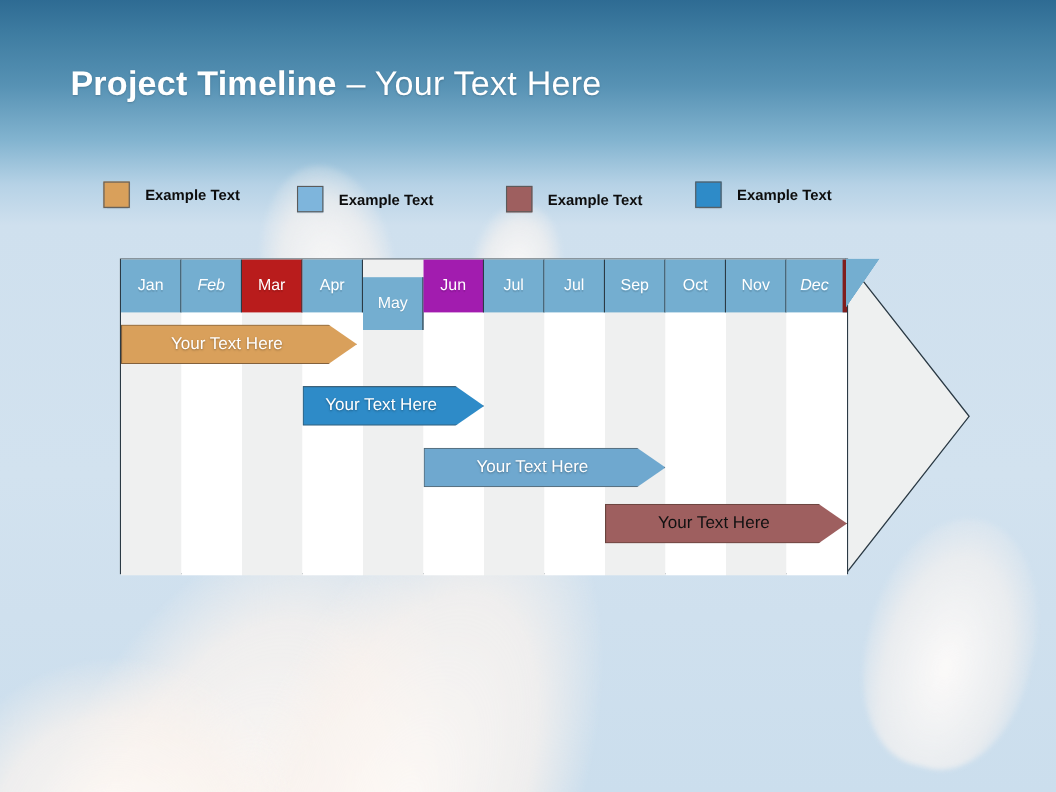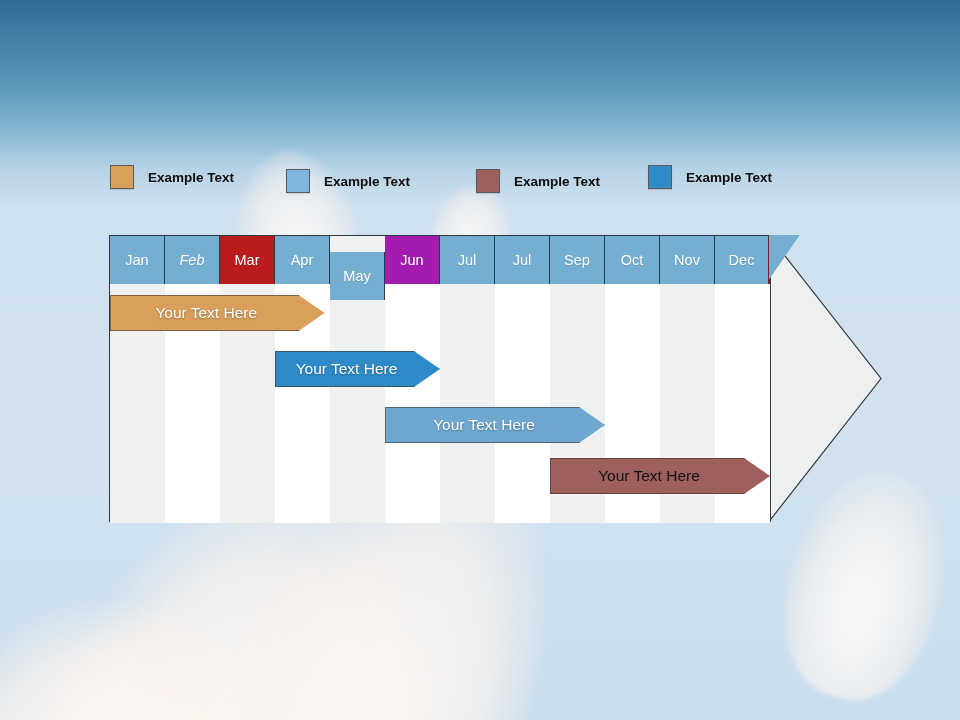"Project Timeline – Your Text" div { html: none -> <div> <span>Project Timeline</span><span> – </span><span>Your Text Here</span> </div> }
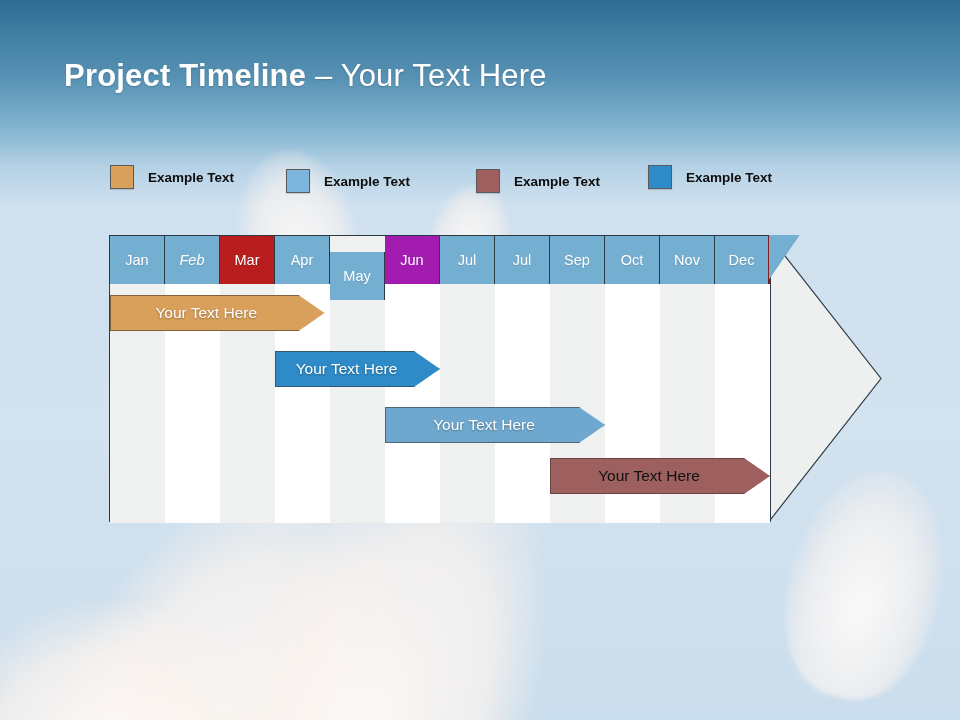"Example Text" #legend { left: 110px -> 94px }
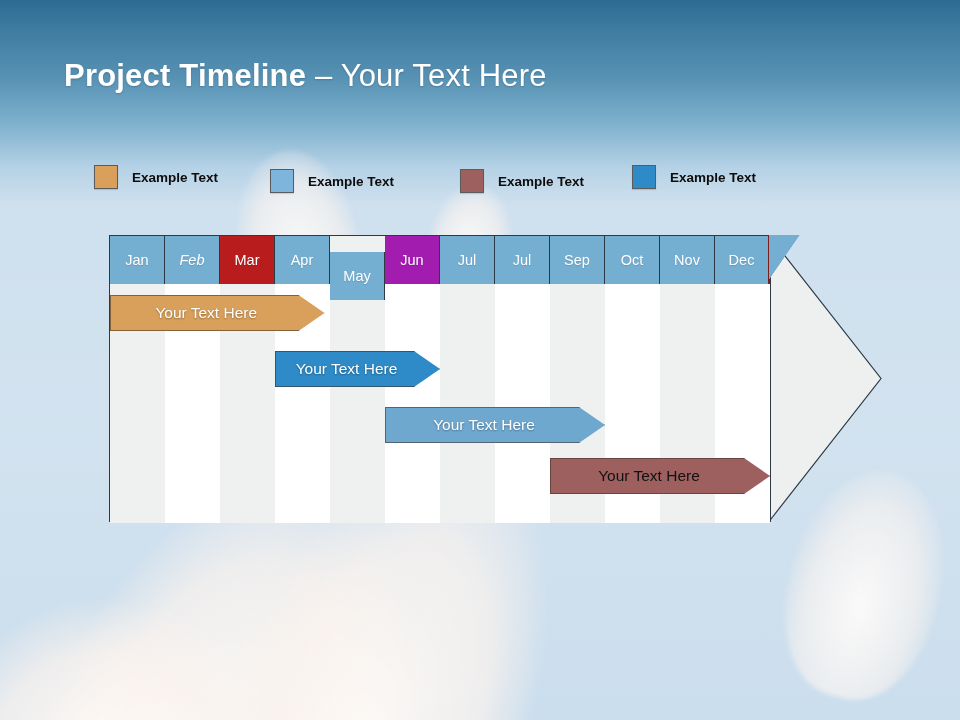"Dec" .mcell.last { border-right: 2px solid #7f1d1d -> 4px solid #7f1d1d; font-style: none -> italic }
